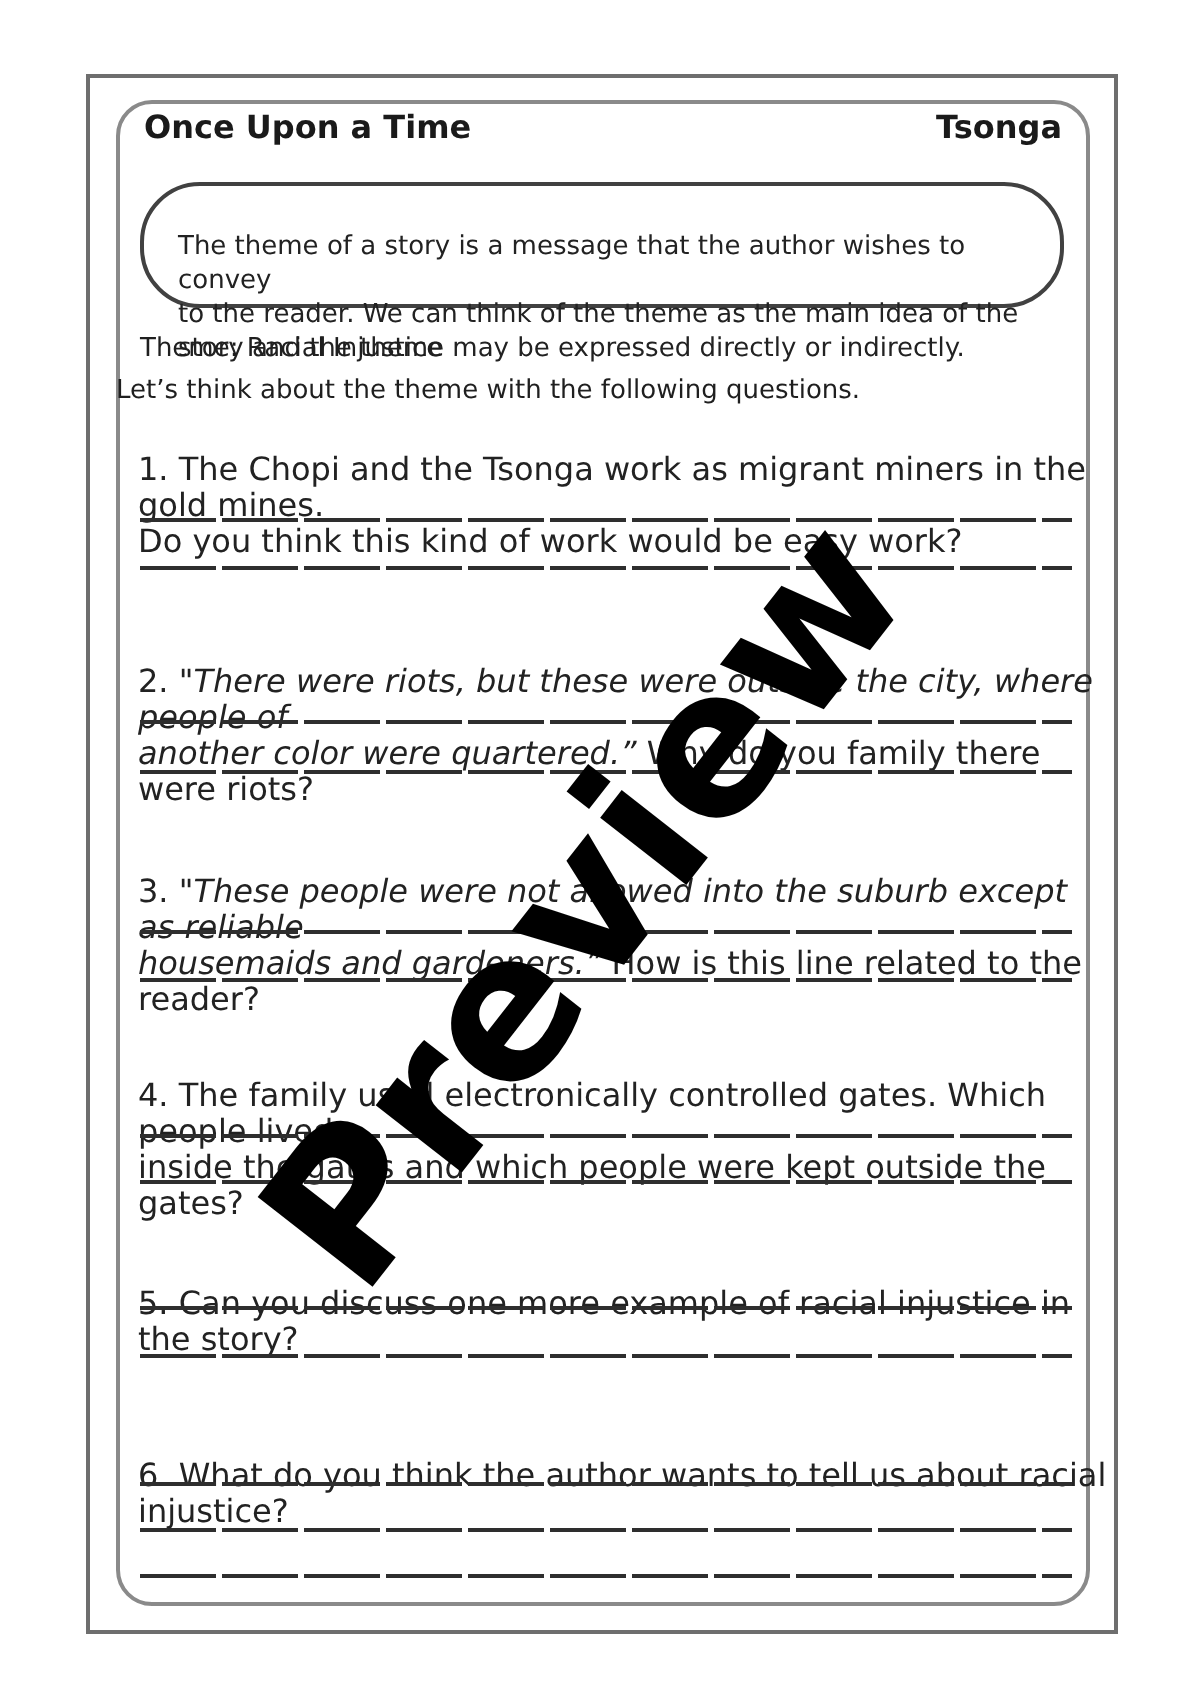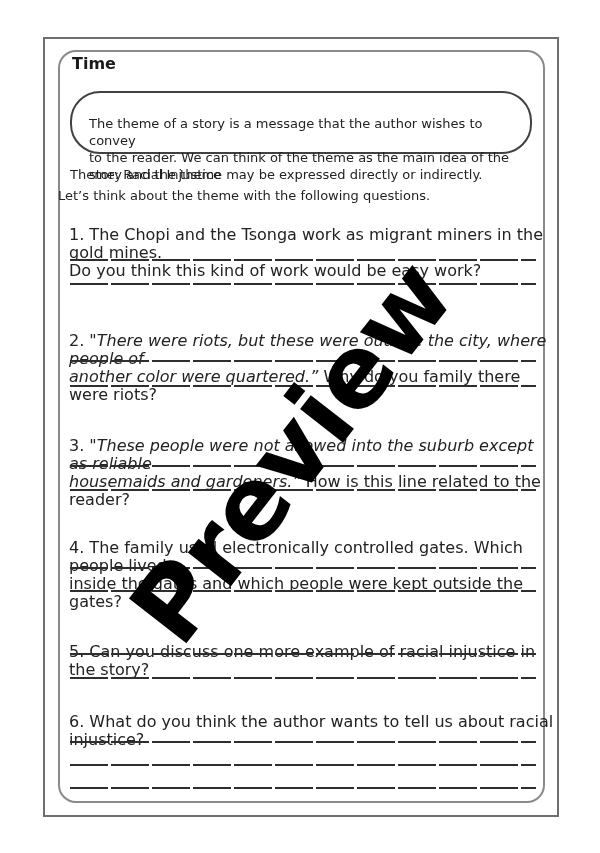"Once Upon a Time" span.header-title { html: none -> <span>Once Upon a Time</span> }
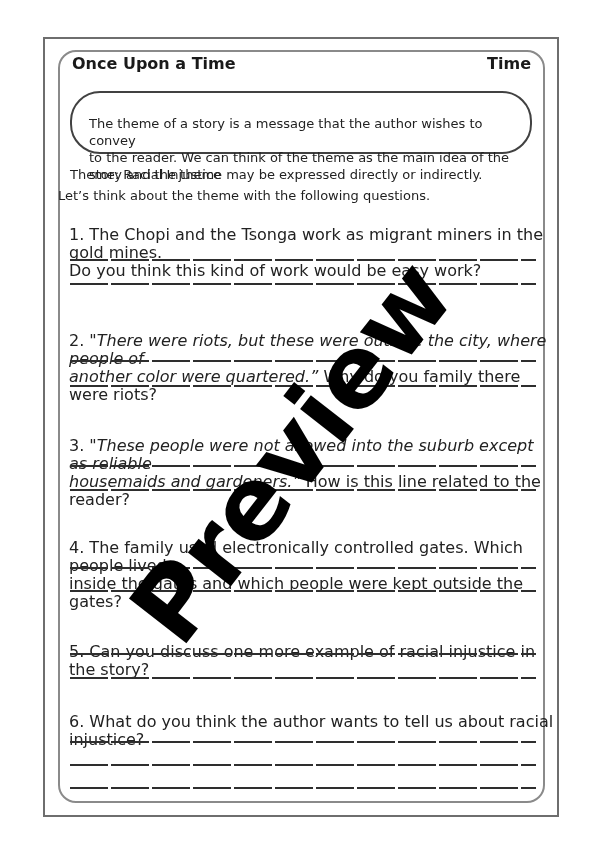"Time" span.header-topic { text: Time -> Tsonga }
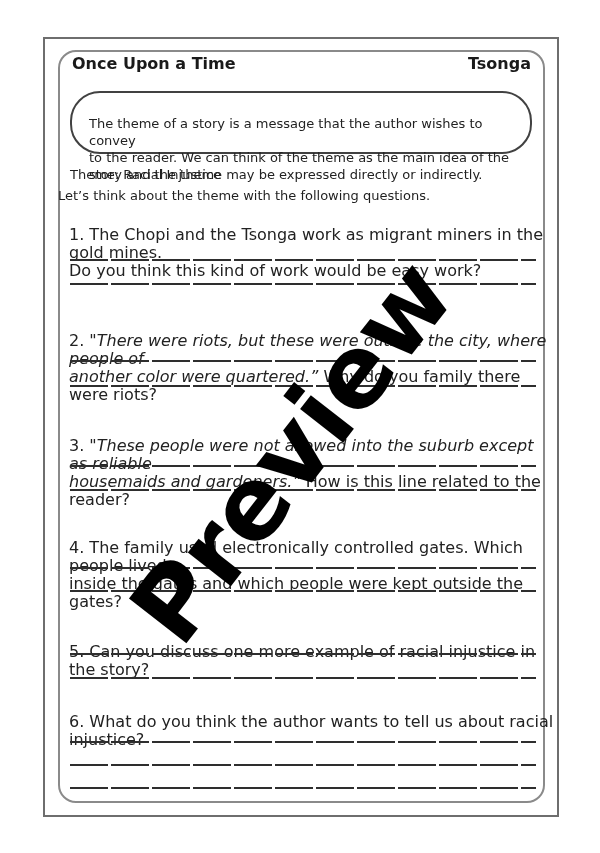"6. What do you think" div.question { top: 695px -> 711px }
